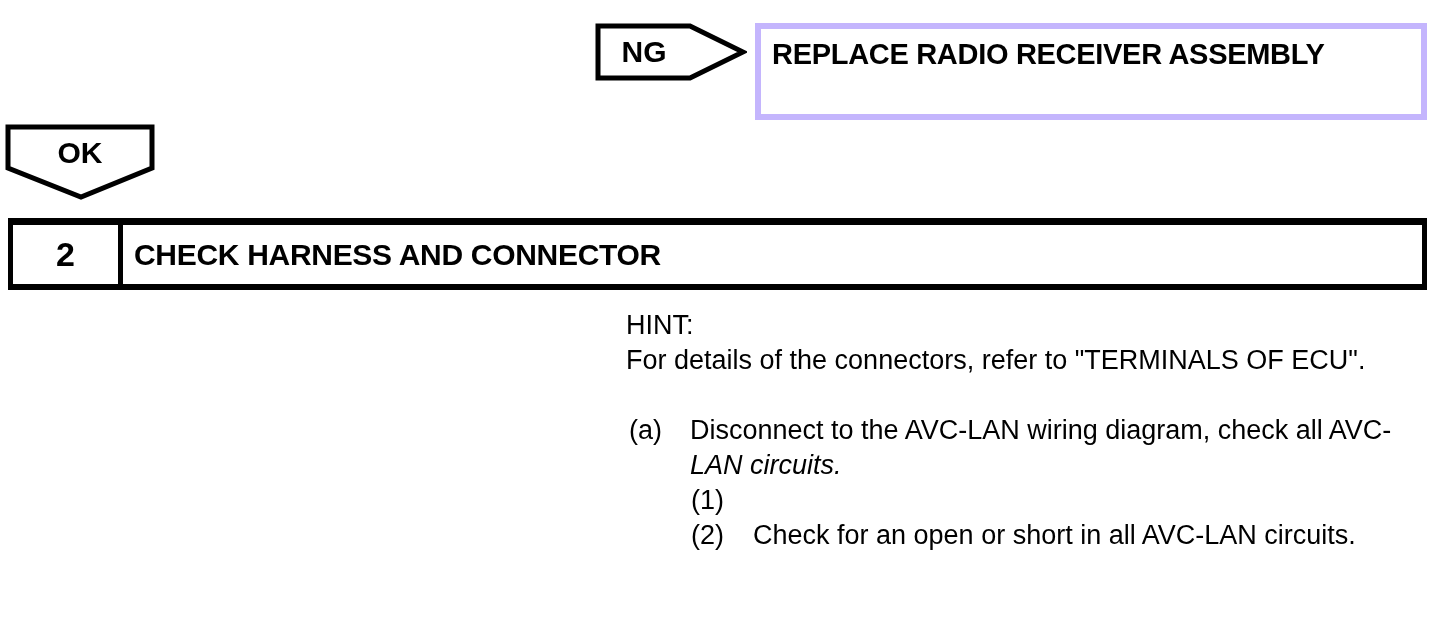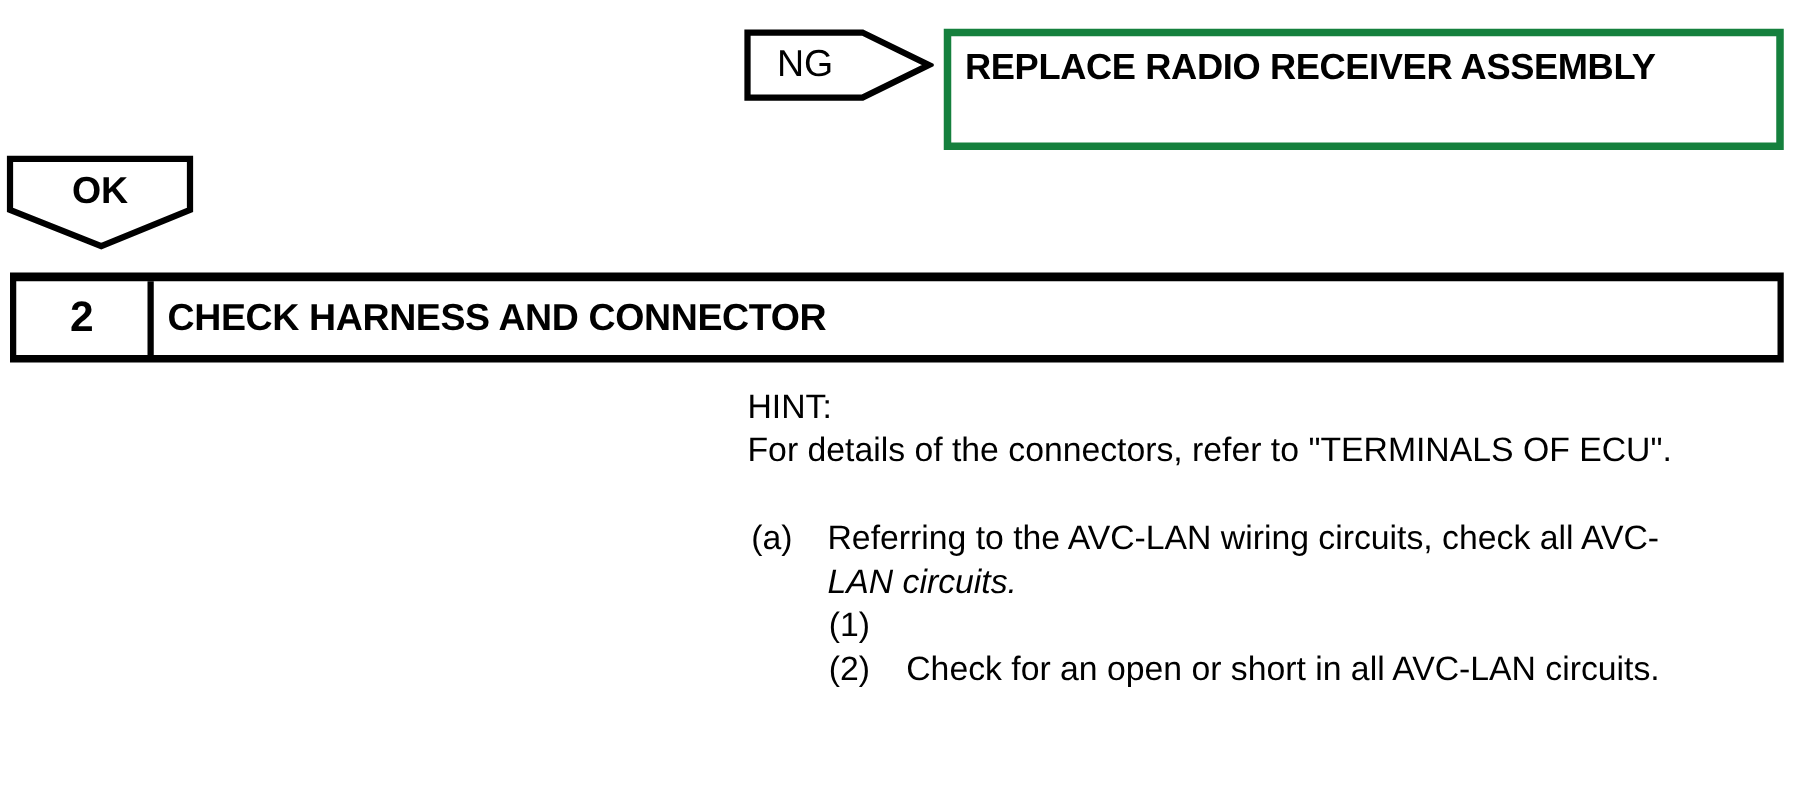"NG" .ng-label { font-weight: normal -> bold }
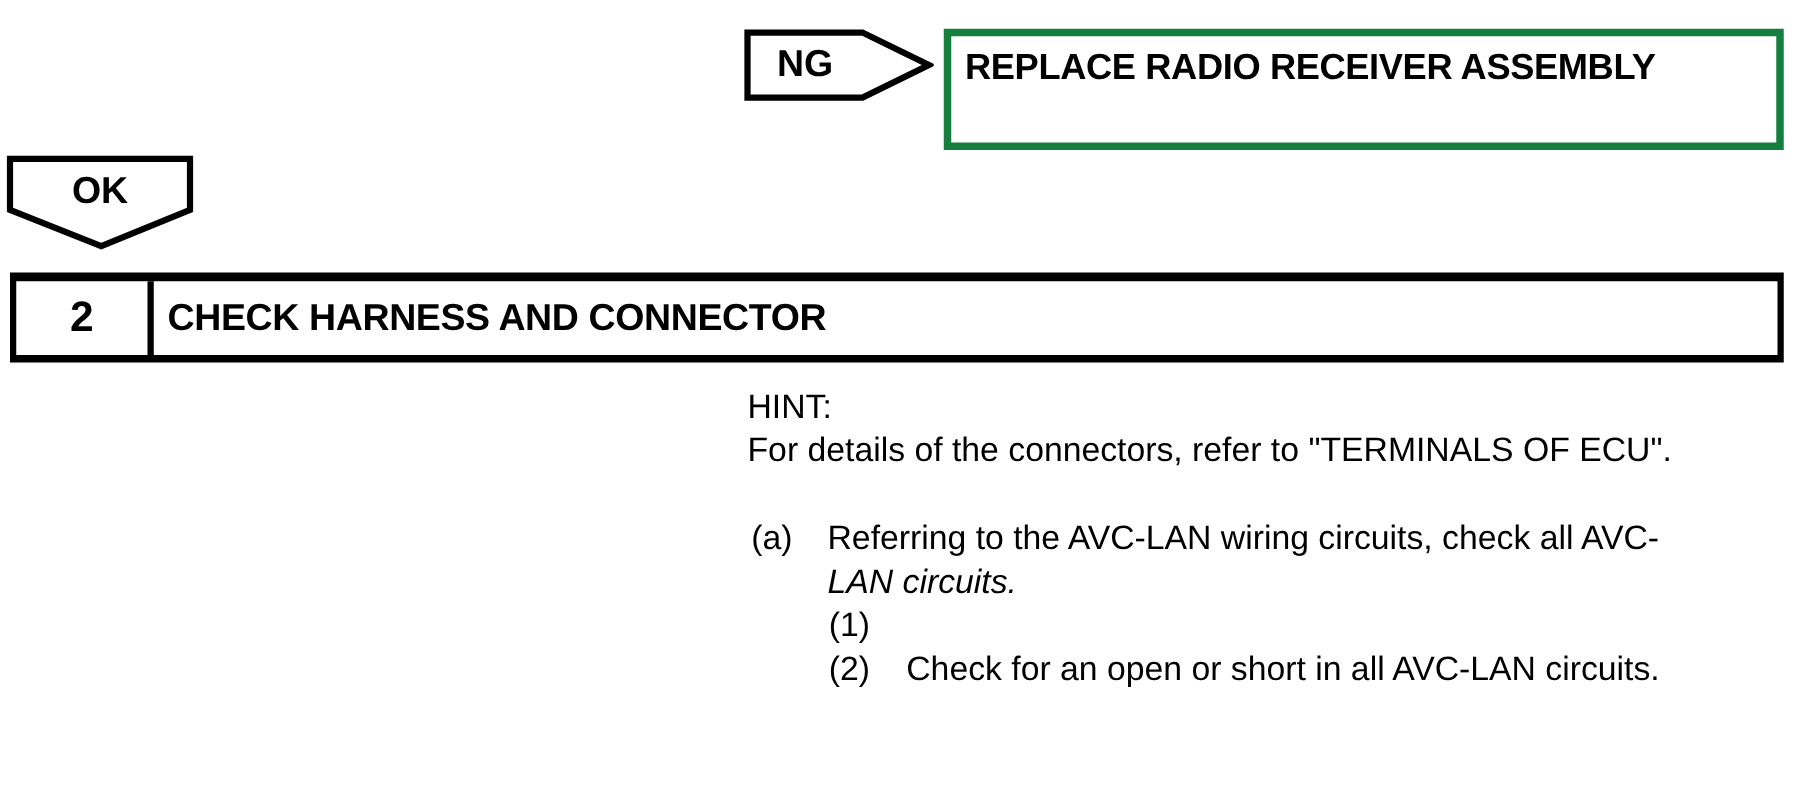"REPLACE RADIO RECEIVER ASSEMBLY" .ng-box { border: 6px solid #15803d -> 6px solid #c4b5fd }
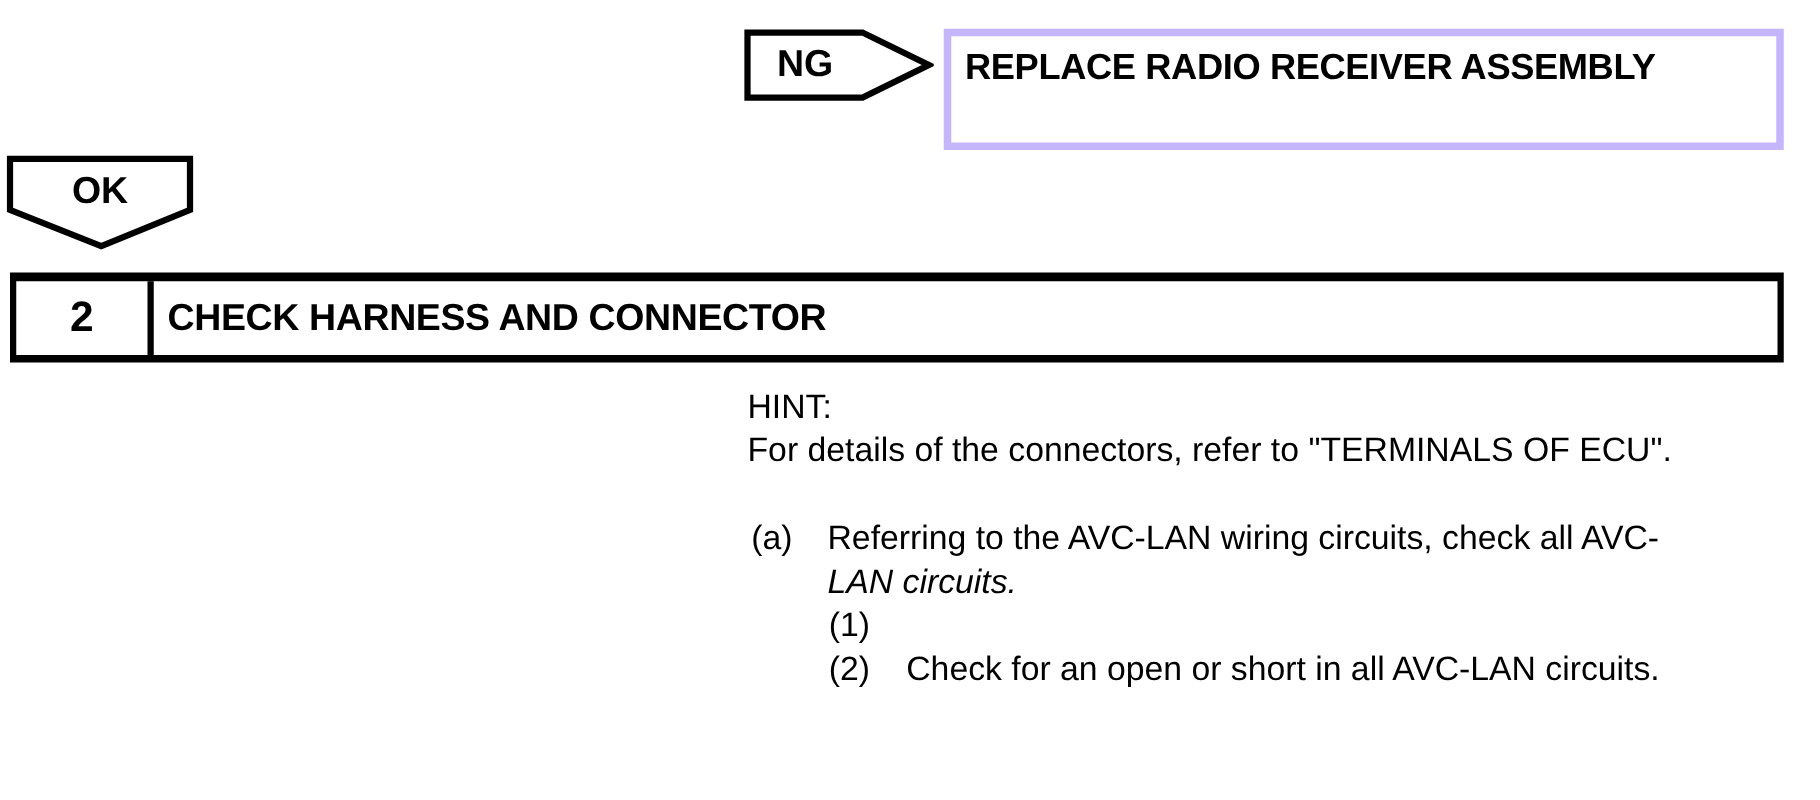"HINT:" .line { margin-left: none -> 28px }
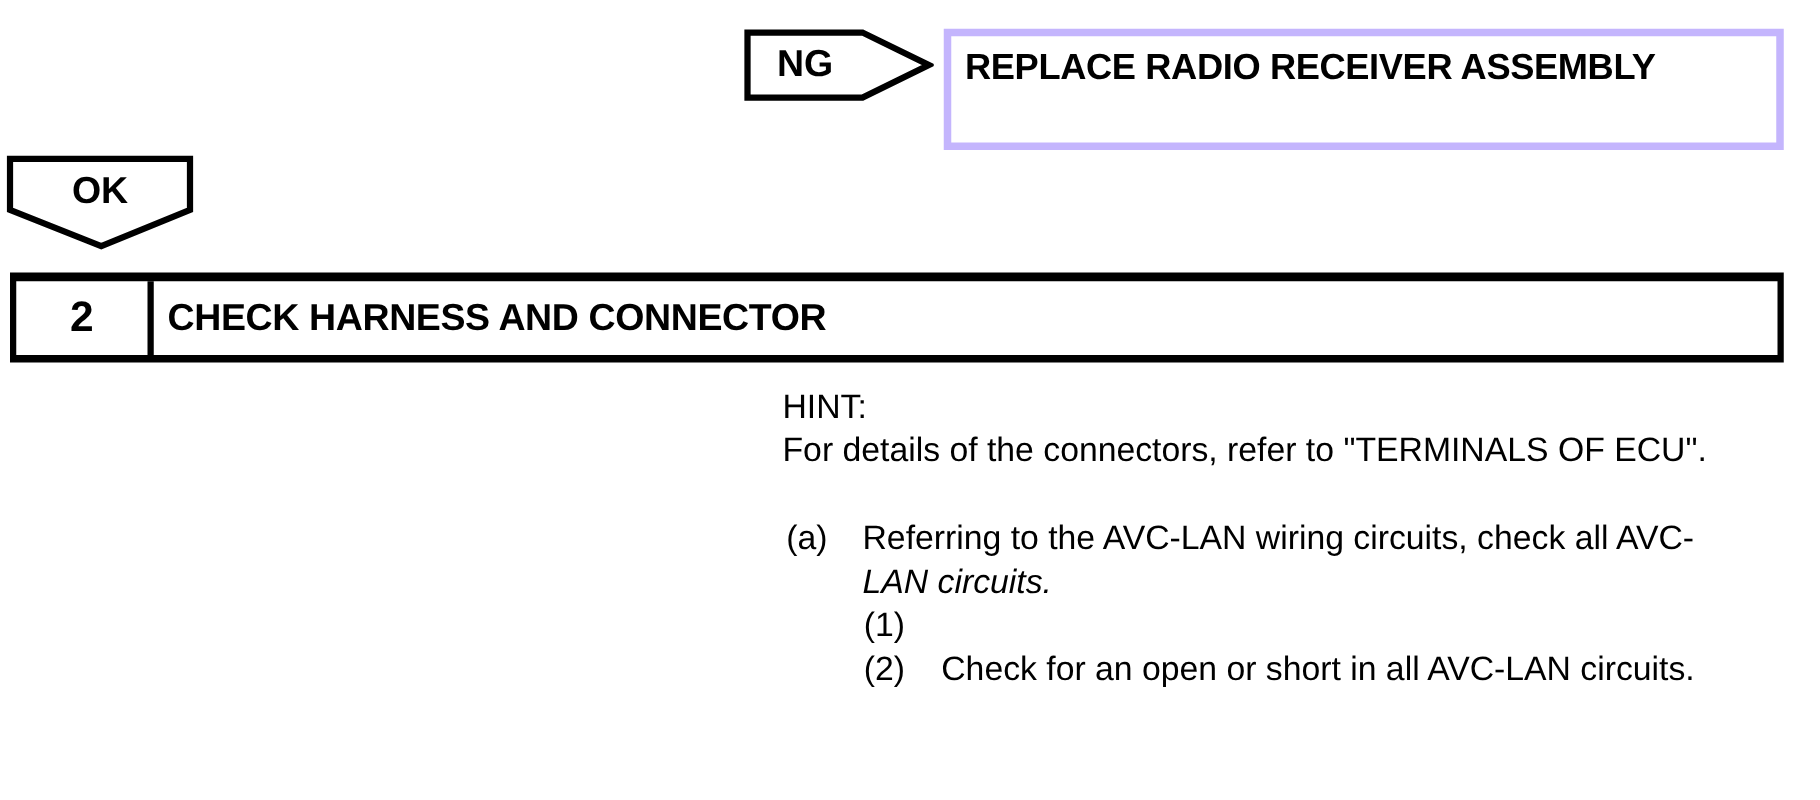"Referring to the AVC-LAN wiring" span.t-a { text: Referring to the AVC-LAN wiring circuits -> Disconnect to the AVC-LAN wiring diagram }
